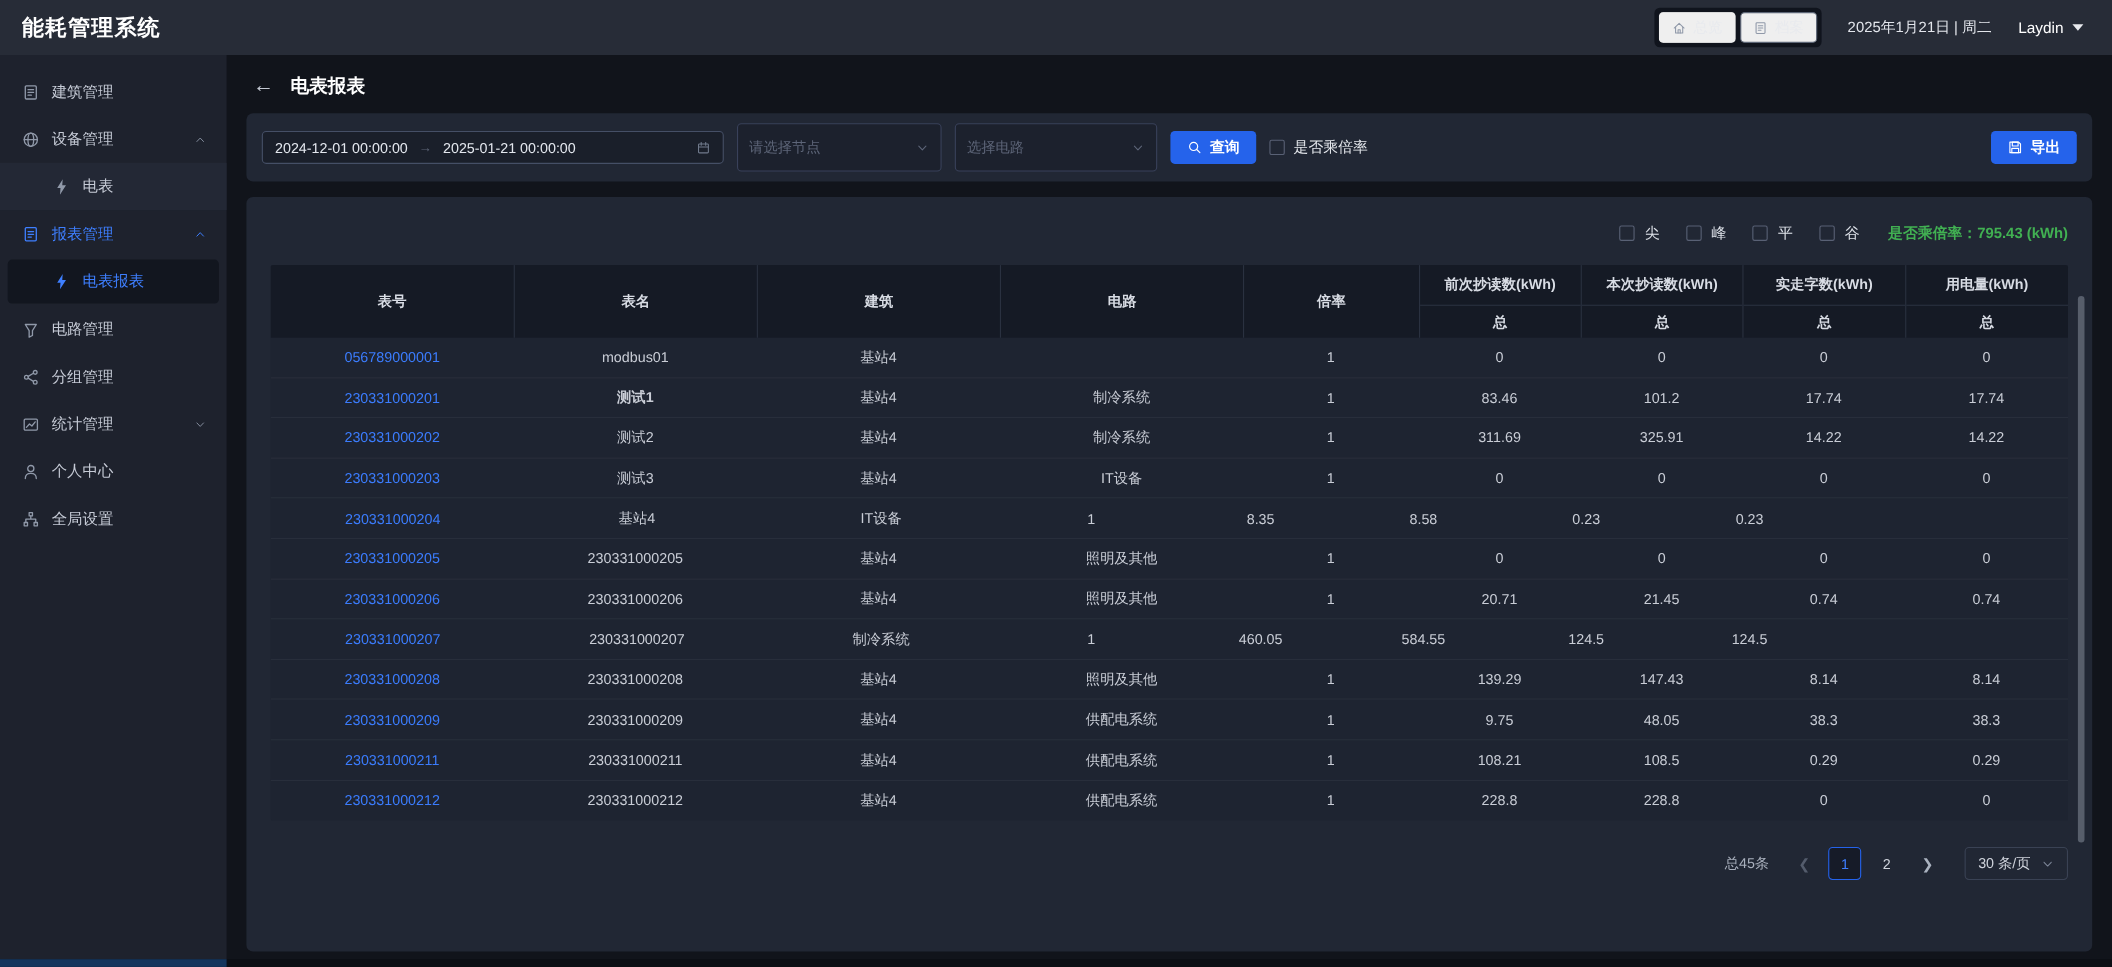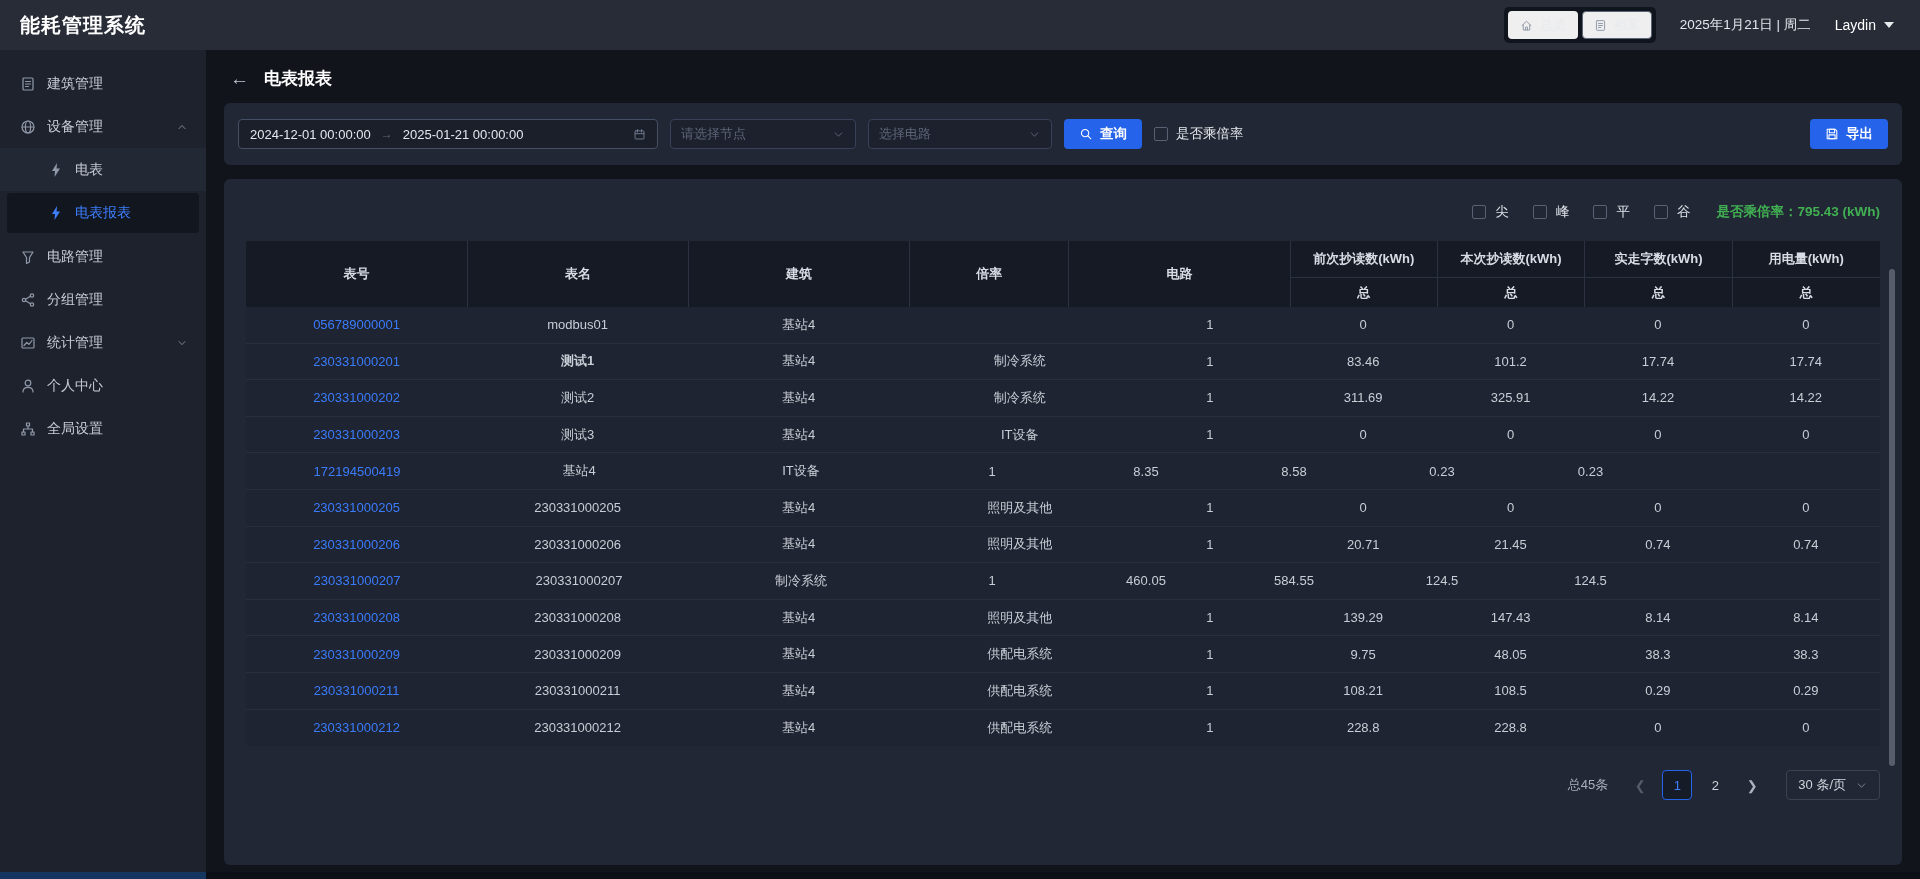"请选择节点" .select { height: 30px -> 44px }
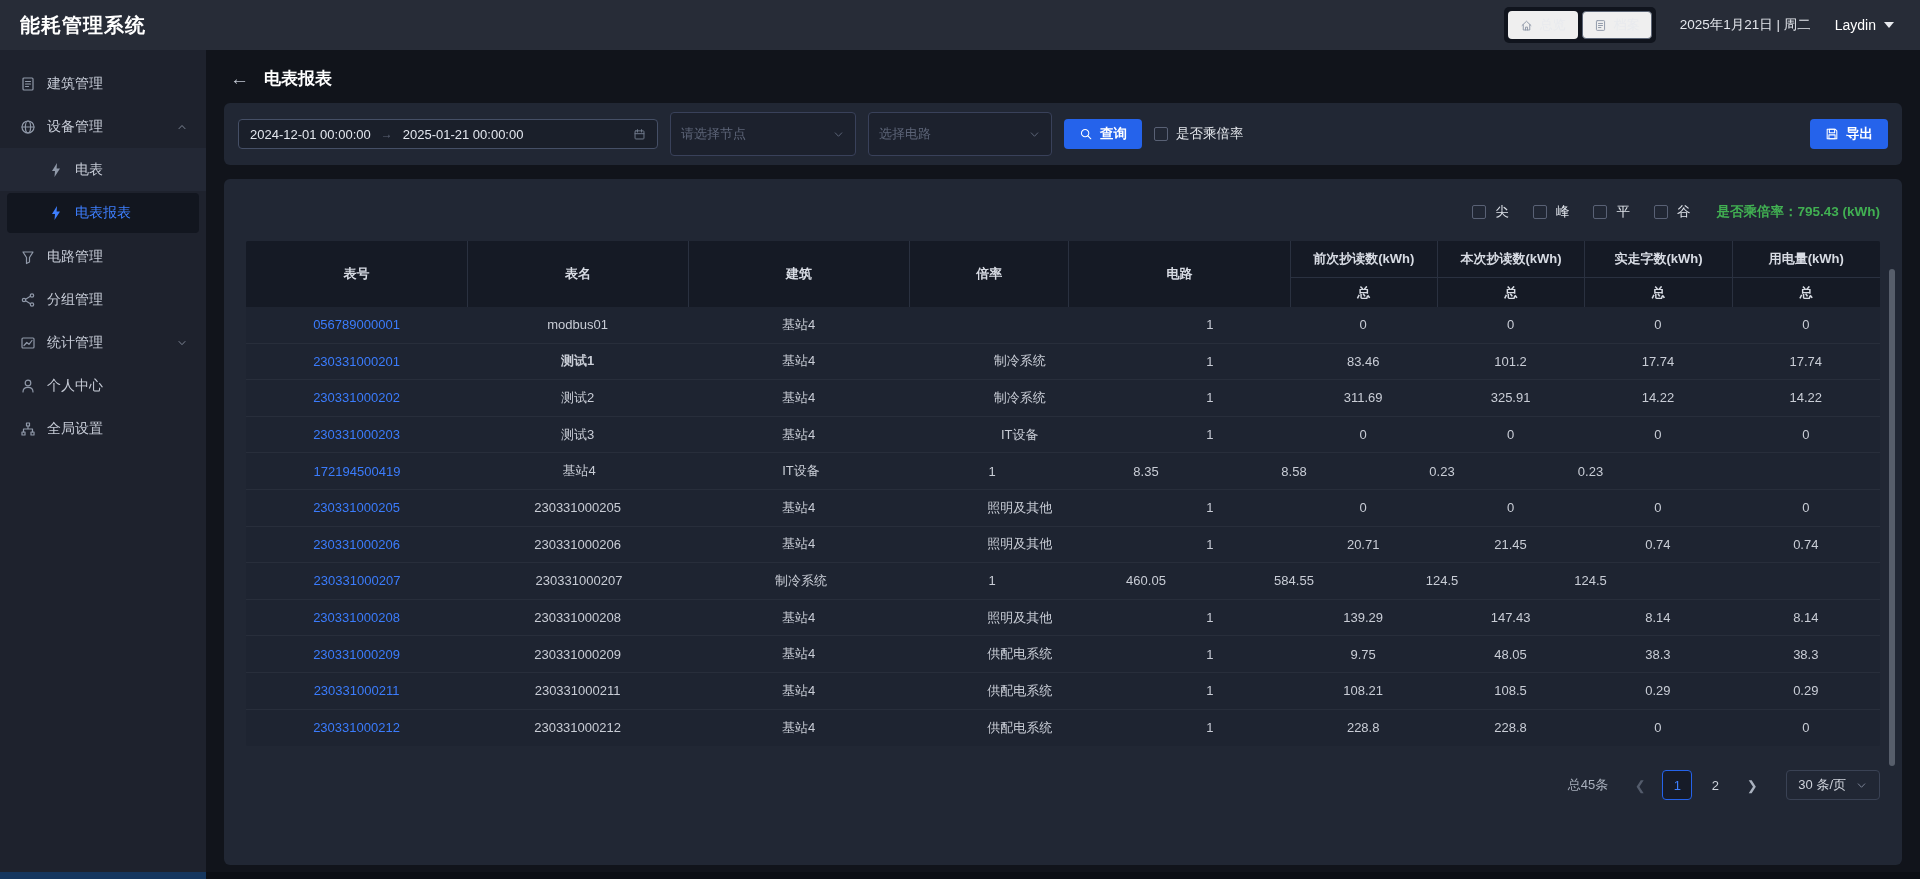"报表管理" div.side-item { html: none -> <div> <span> <svg> <rect></rect> <line></line> <line></line> <line></line> </svg> </span> <span>报表管理</span> <span></span> <span> <svg> <polyline></polyline> </svg> </span> </div> }
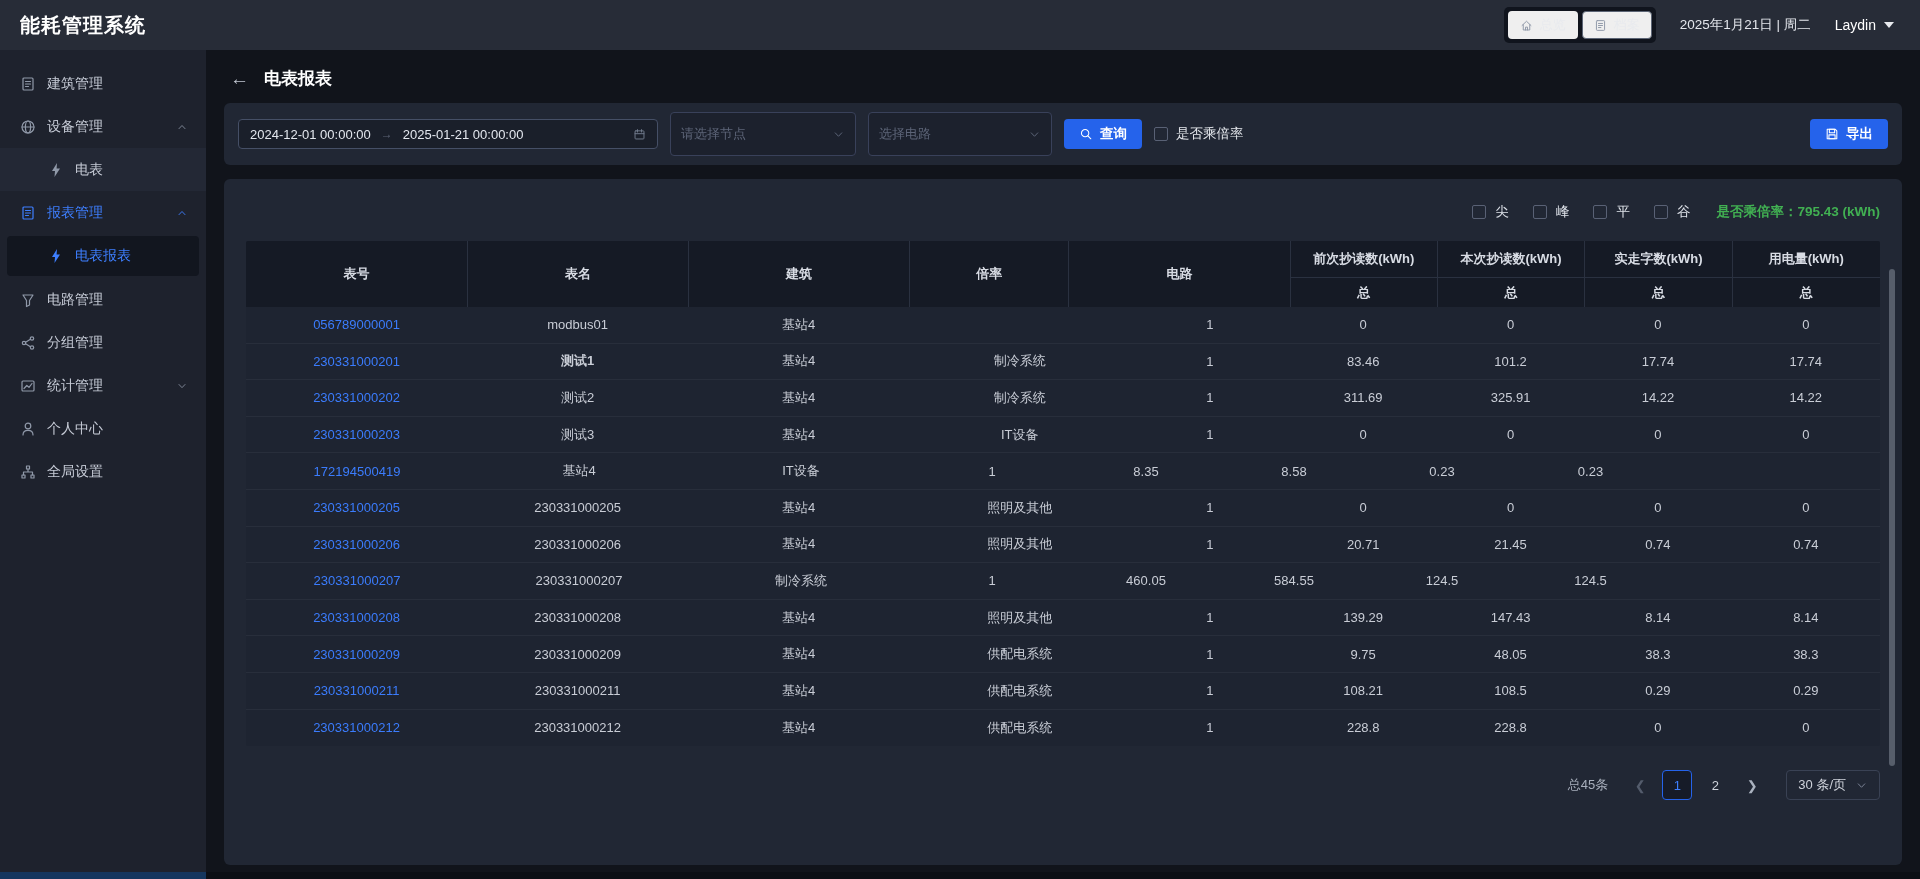"倍率" div.th { order: before "电路" -> after "电路" }
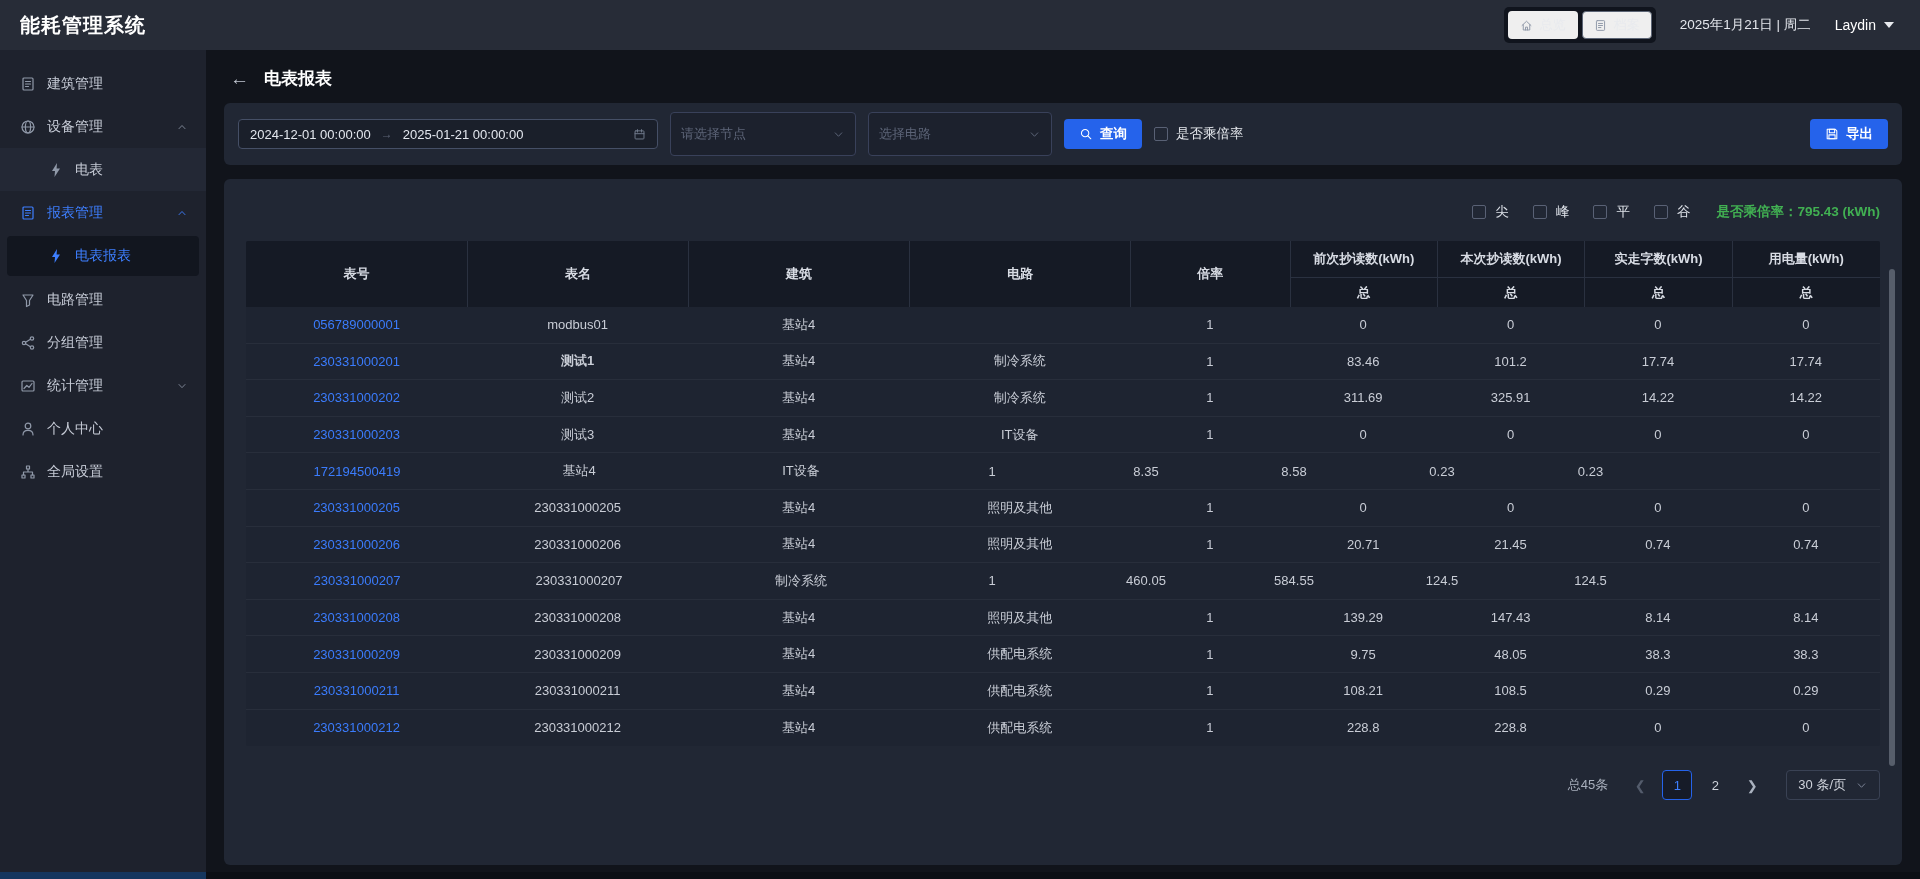"172194500419" div.td { text: 172194500419 -> 230331000204 }
